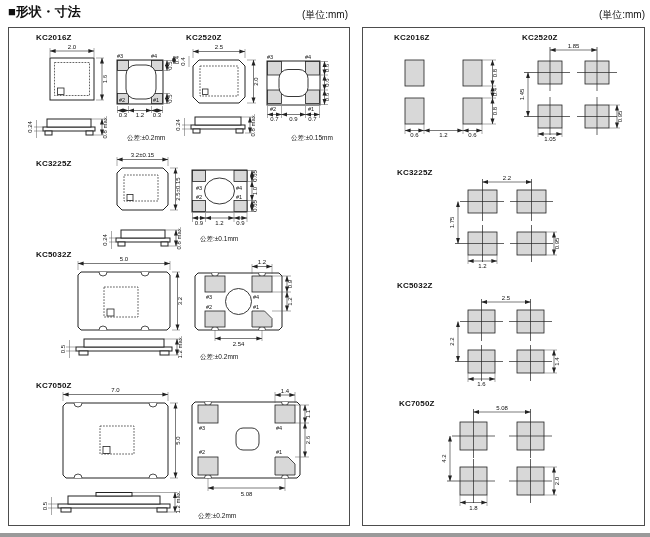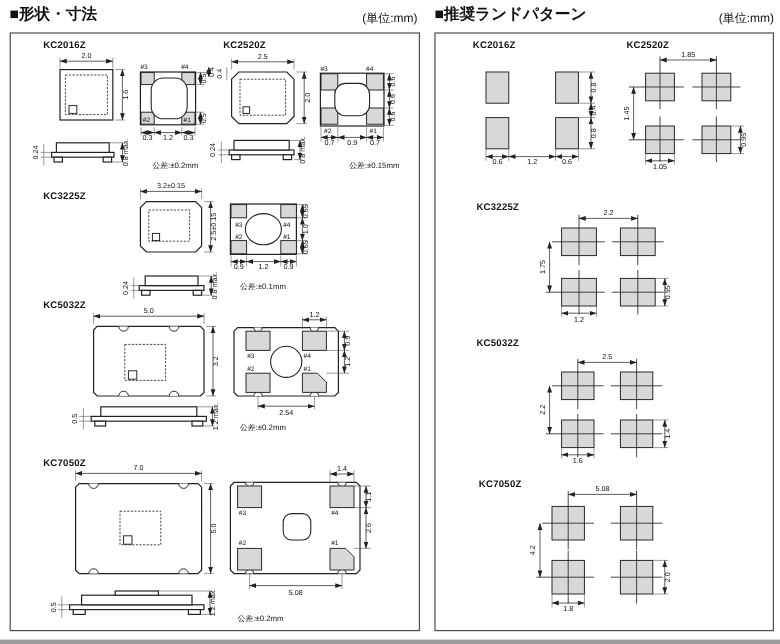"■推奨ランドパターン" div.hdr { html: <div>■推奨ランドパターン</div> -> none }
